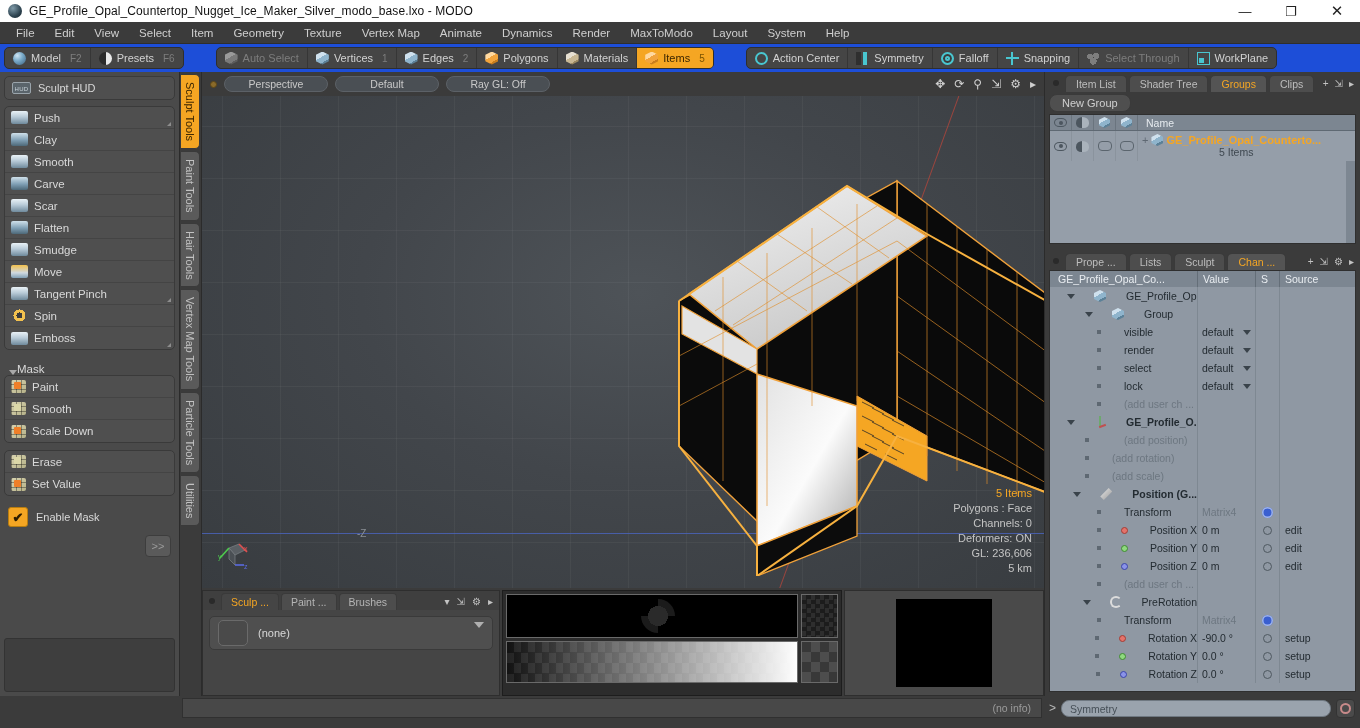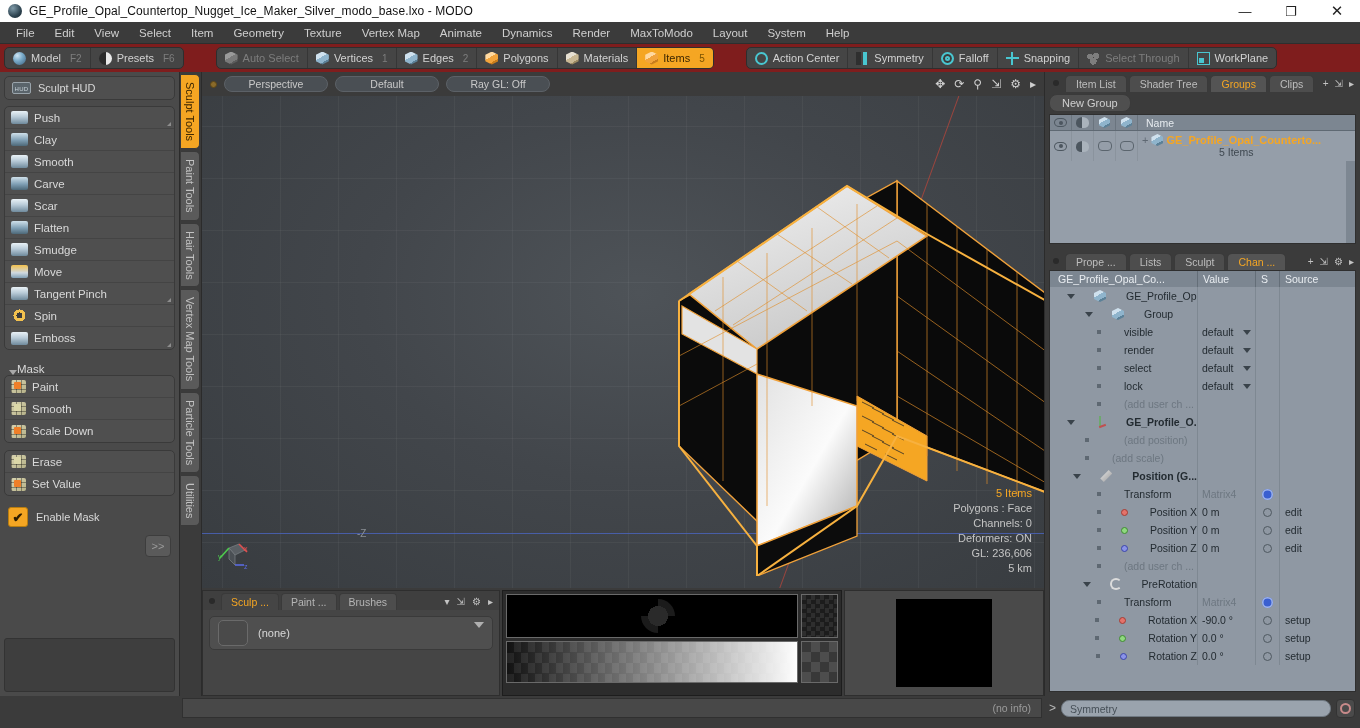"Model" .modebar { background: #7f1d1d -> #1d4ed8 }
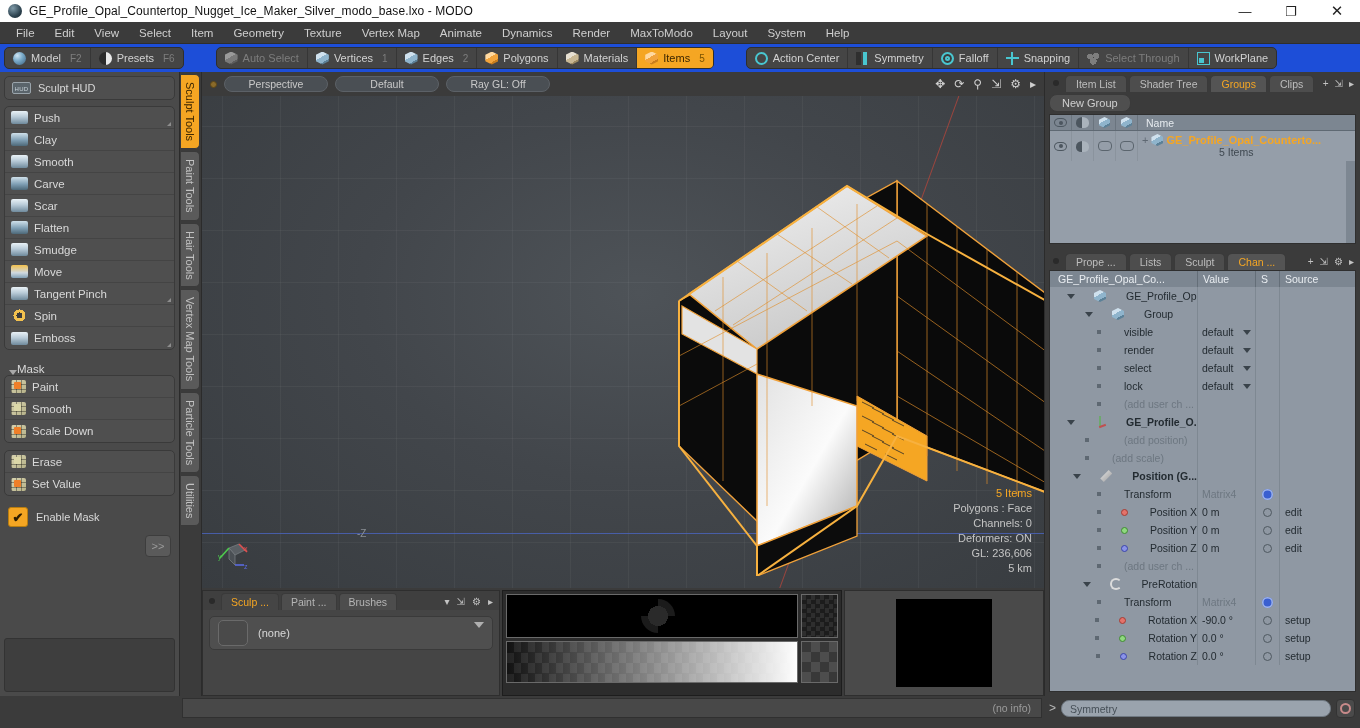"(add rotation)" div.ch-row { html: none -> <div> <div> <span></span> <span></span> <span>(add rotation)</span> </div> <div> <span></span> </div> <div></div> <div></div> </div> }
